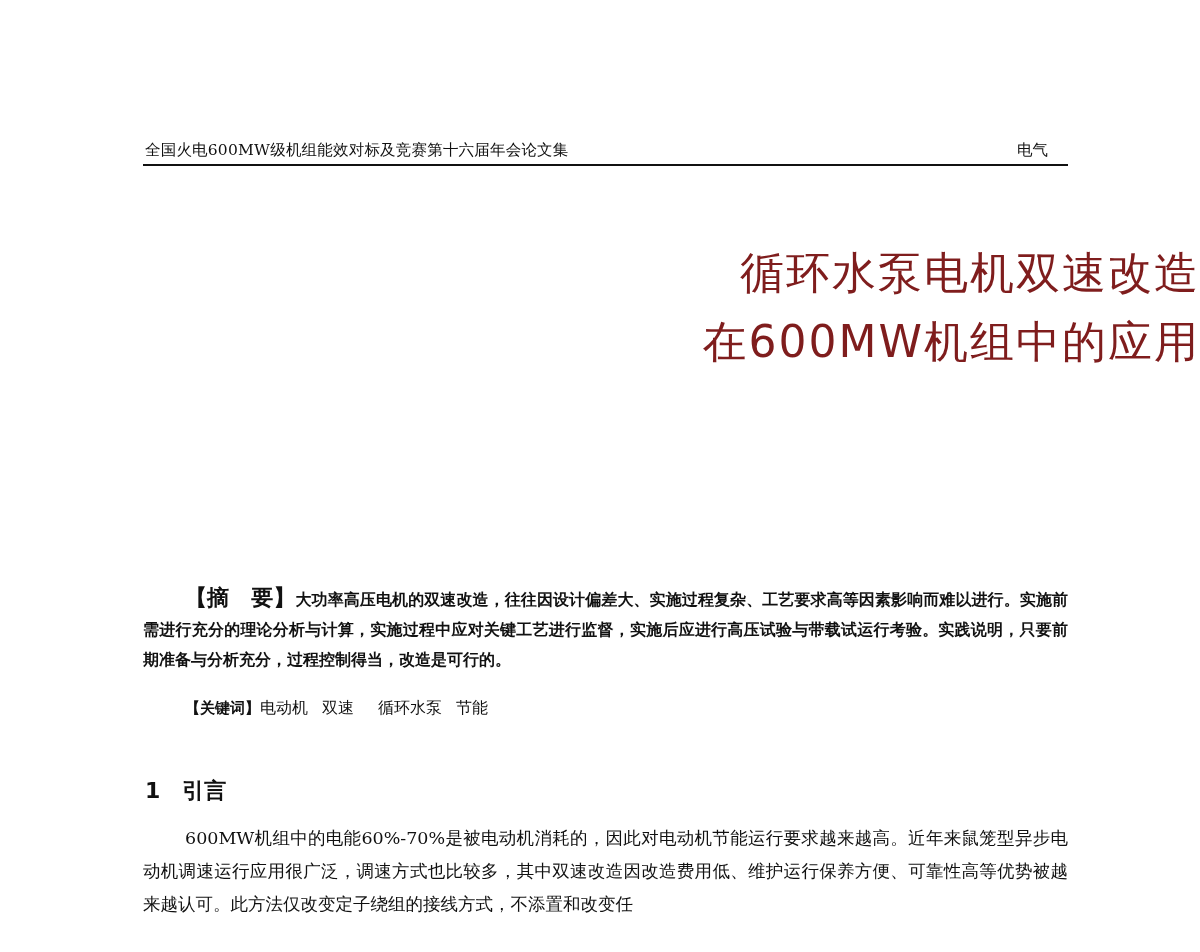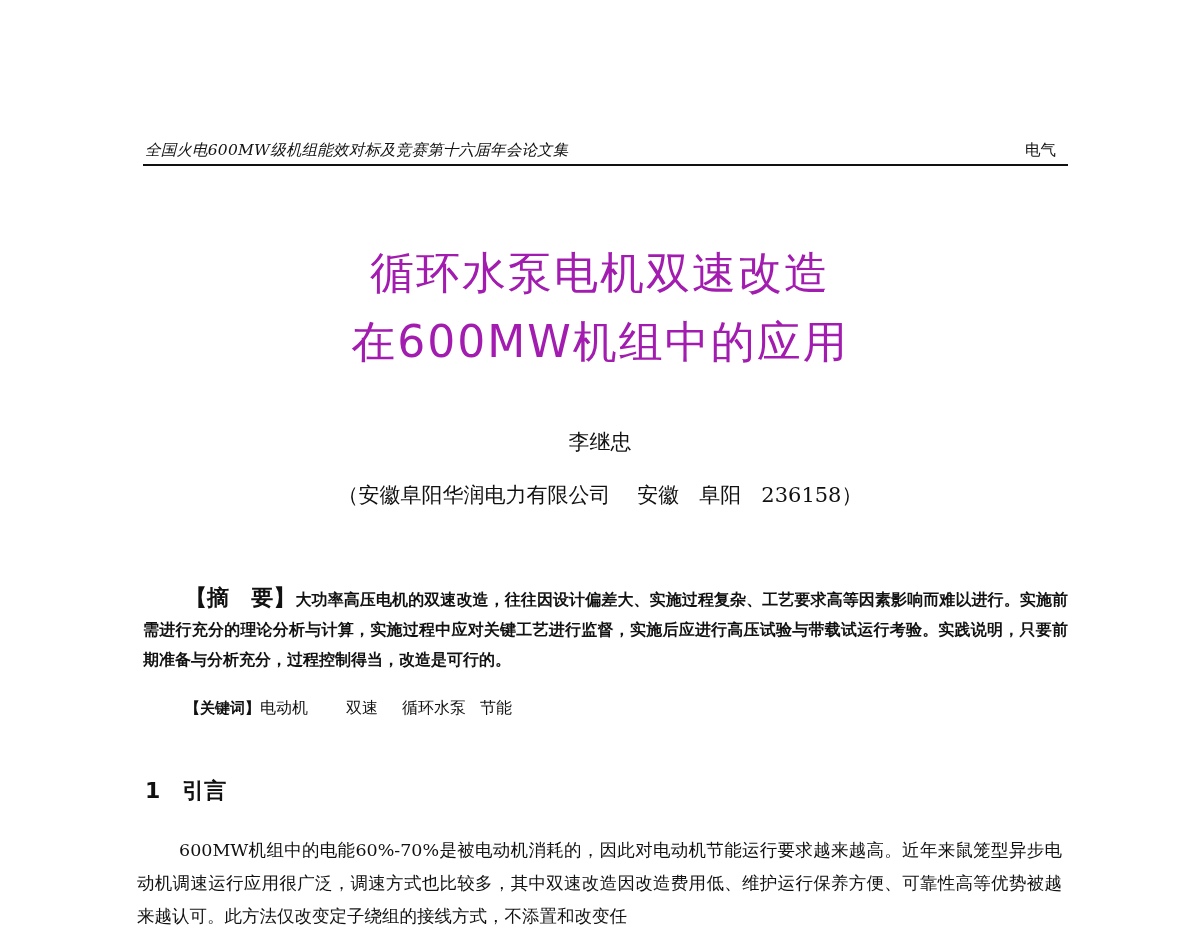"全国火电600MW级机组能效对标及竞赛第十六届年会论文集" .running-header .left { font-style: italic -> none }
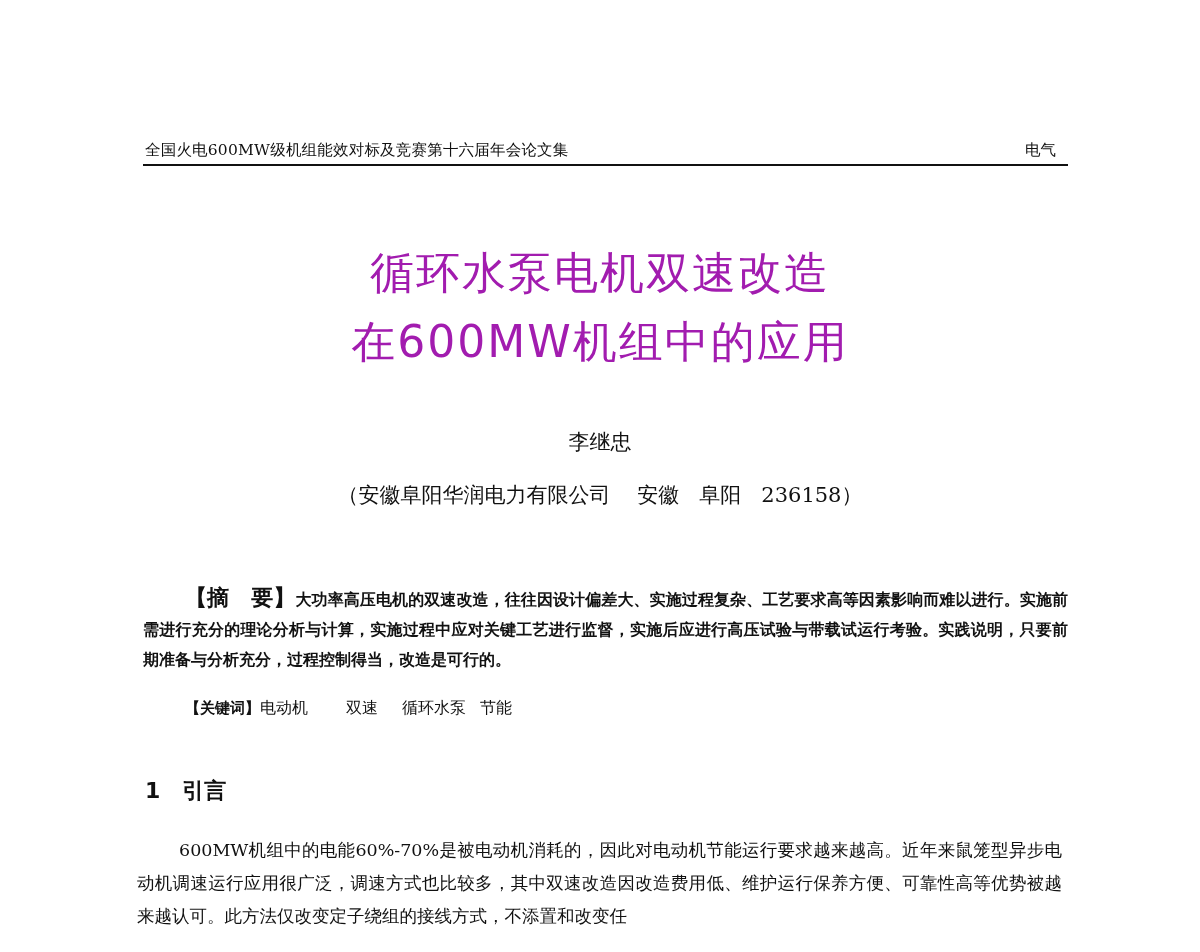"电气" .running-header .right { right: 12px -> 20px }
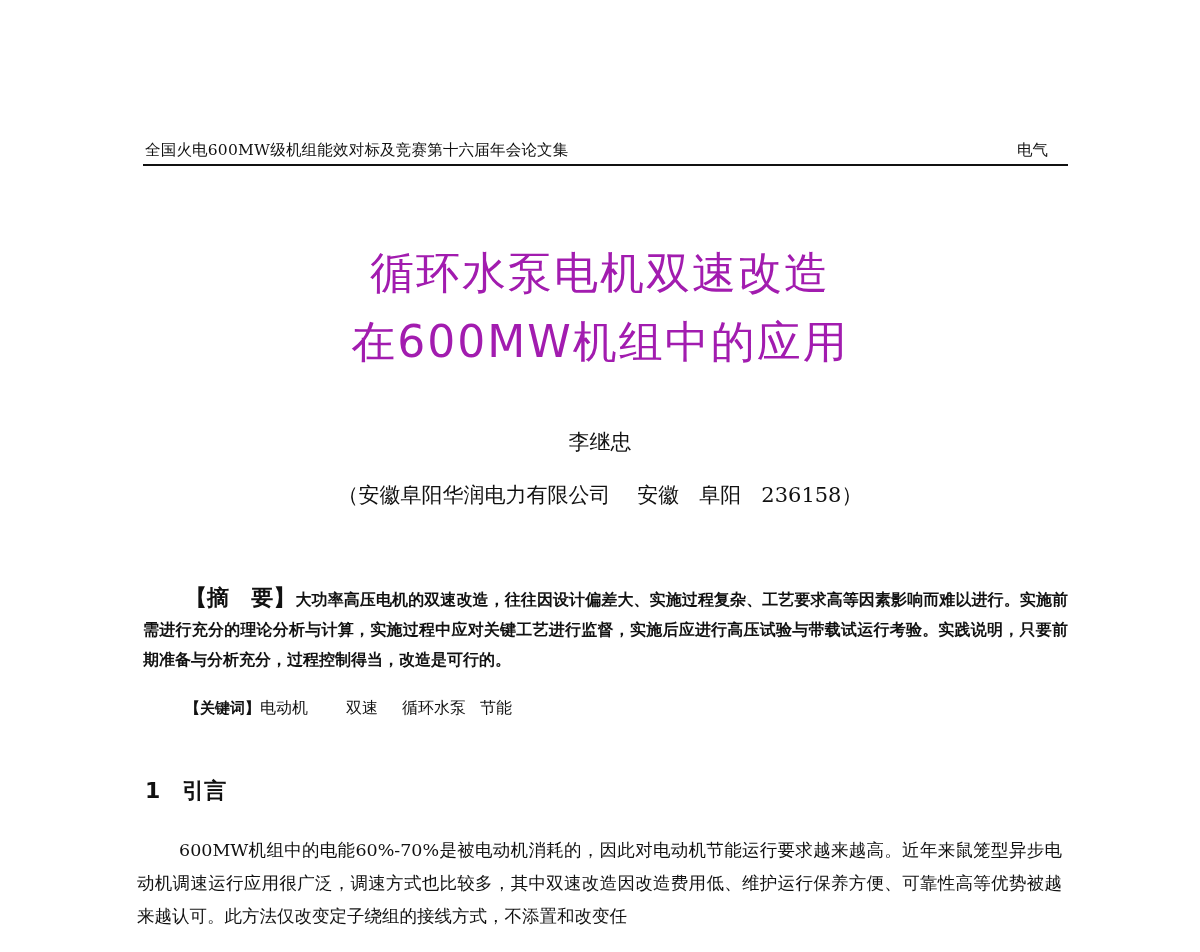"循环水泵电机双速改造" .title { color: #a21caf -> #7f1d1d; text-align: center -> right }
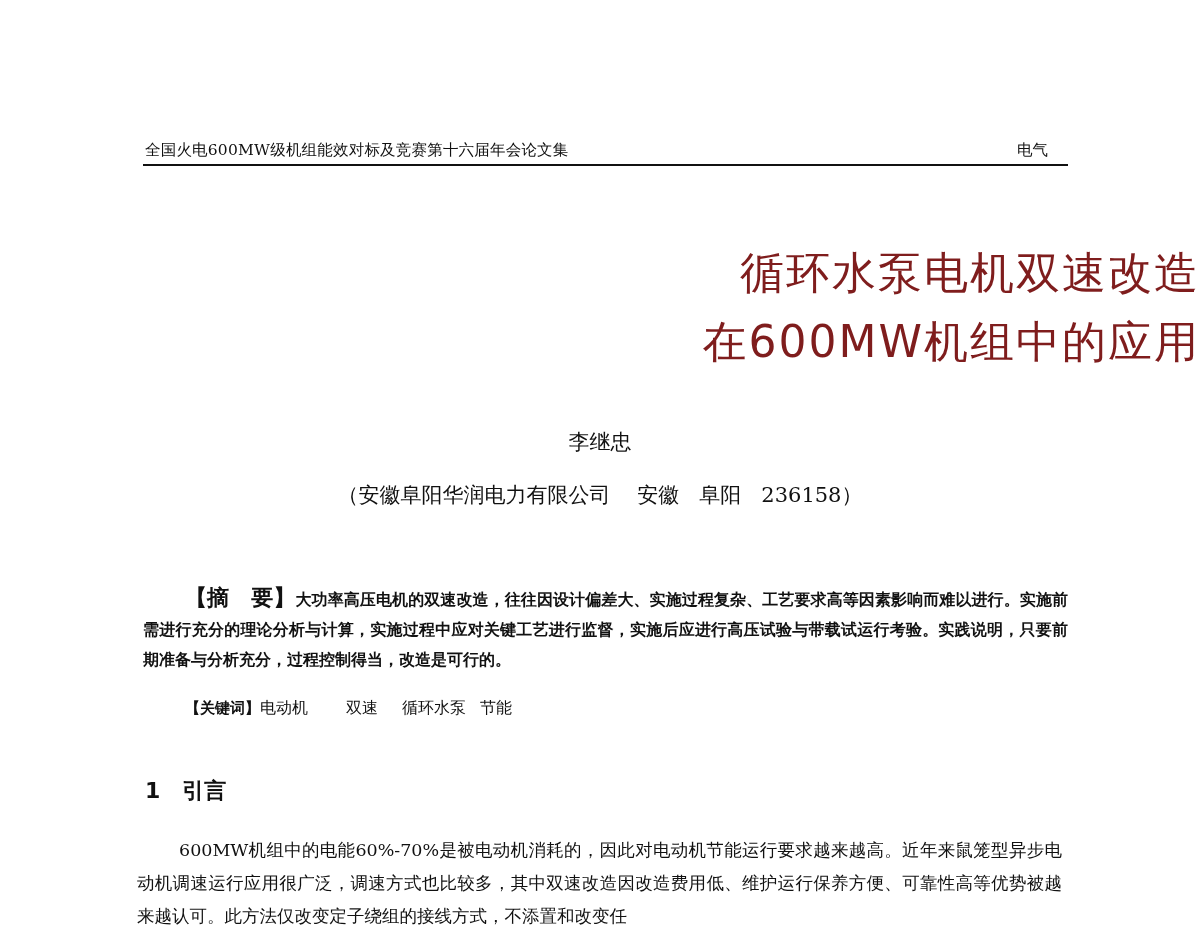"李继忠" div.author { html: <div>李继忠</div> -> none }
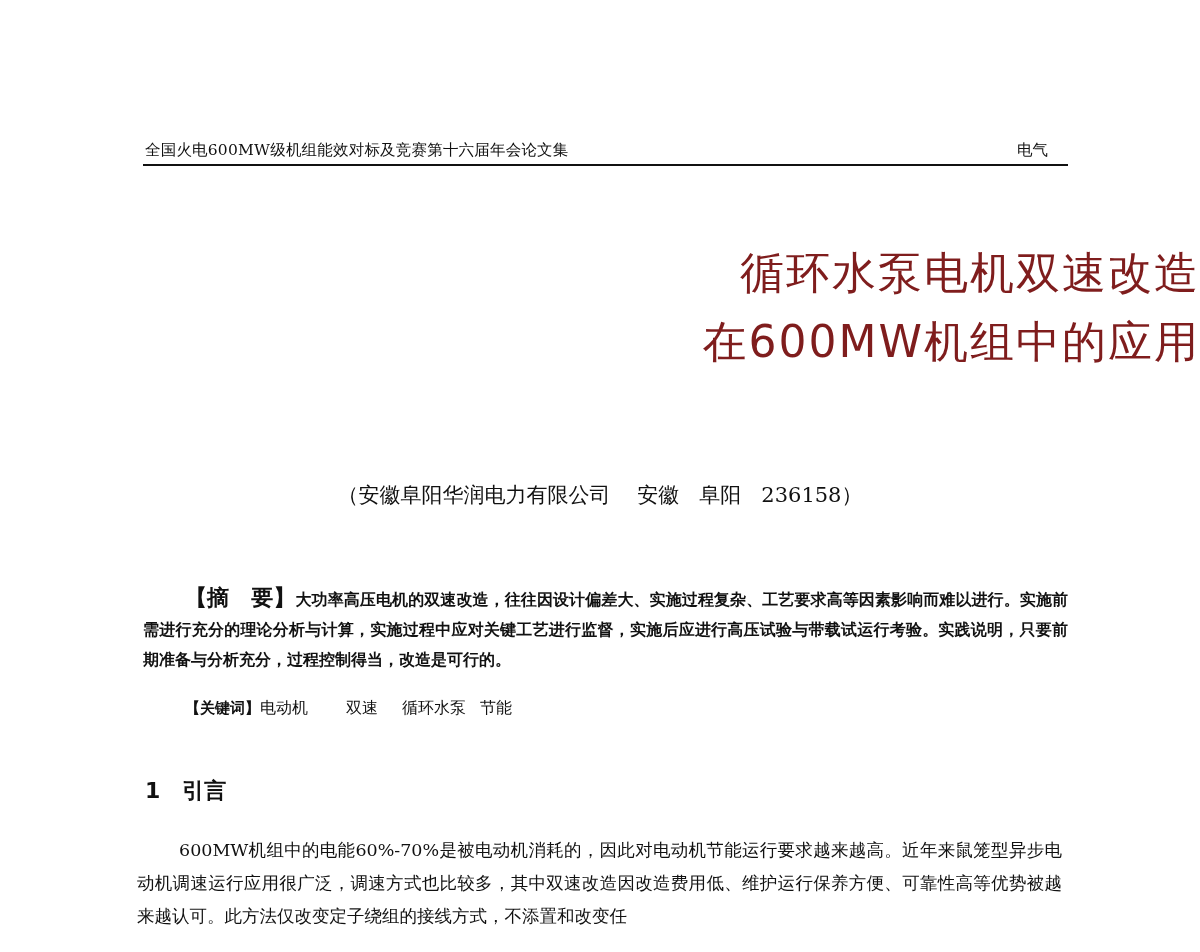"（安徽阜阳华润电力有限公司 安徽 阜阳 236158）" div.affiliation { html: <div> <span>（</span><span>安徽阜阳华润电力有限公司</span><span> </span><span>安徽</span><span> </span><span>阜阳</span><span> </span><span>236158</span><span>）</span> </div> -> none }
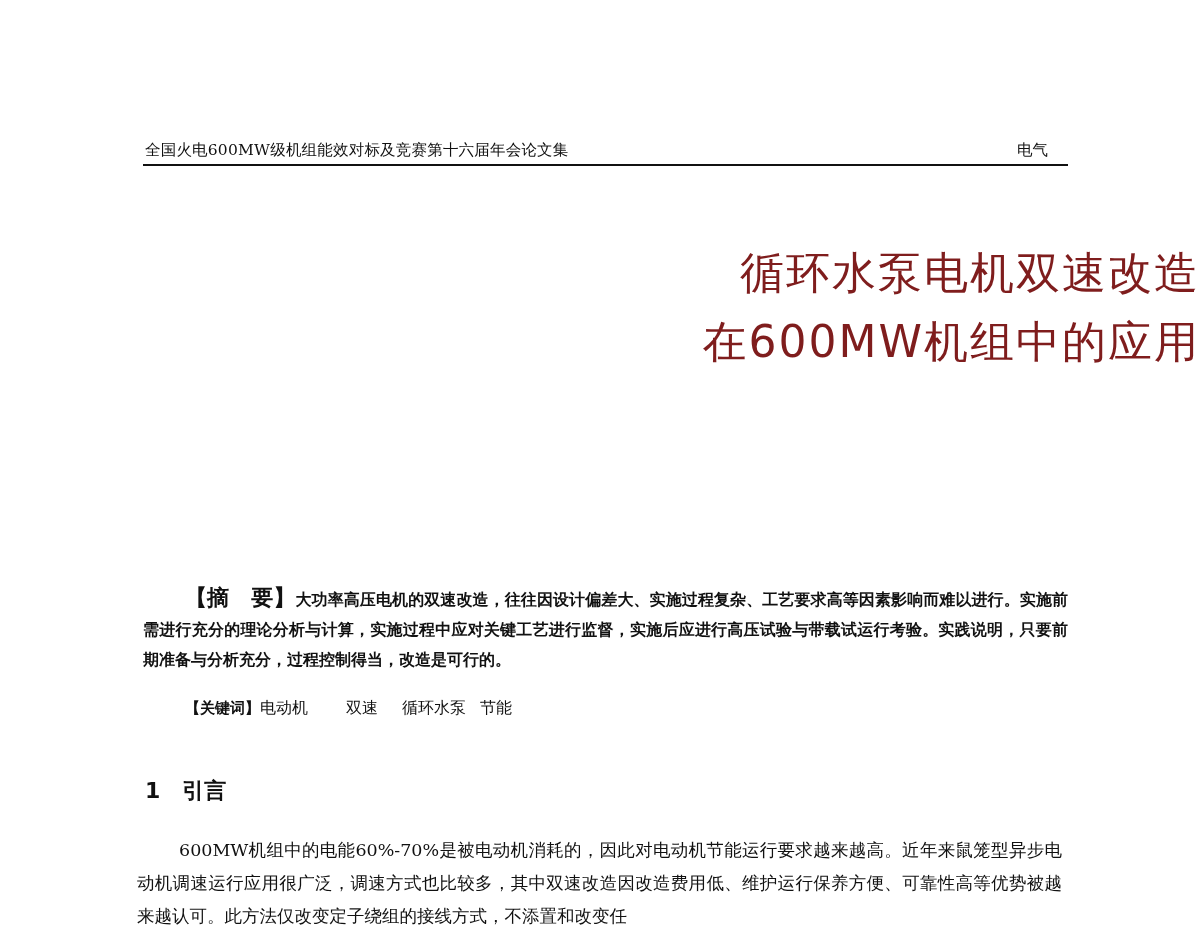"双速" .keywords .kw.wide { margin-left: 24px -> none }
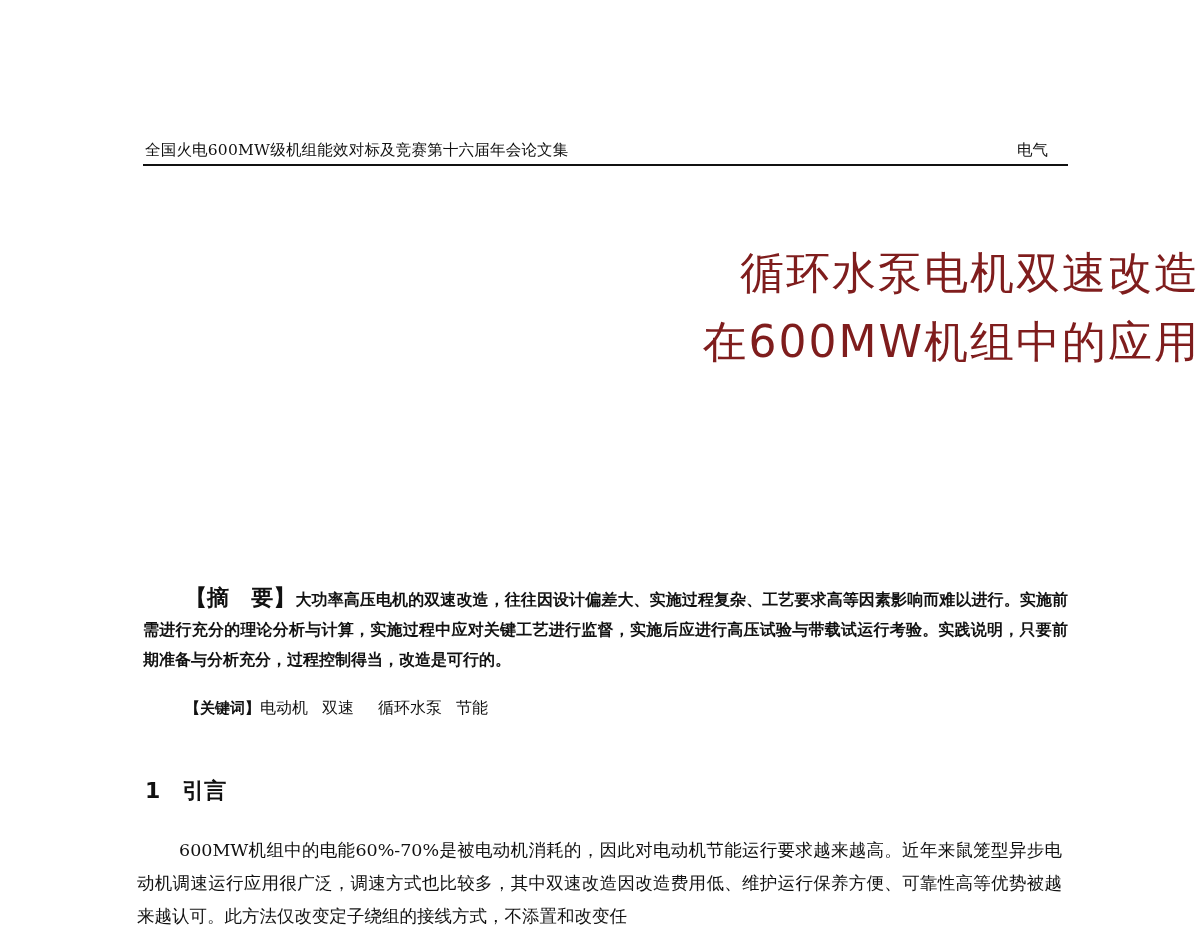"600MW机组中的电能60%-70%是被电动机消耗的，因此对电动机节能运行要求越" .body-text { left: 137px -> 143px; margin-top: 12px -> none }
